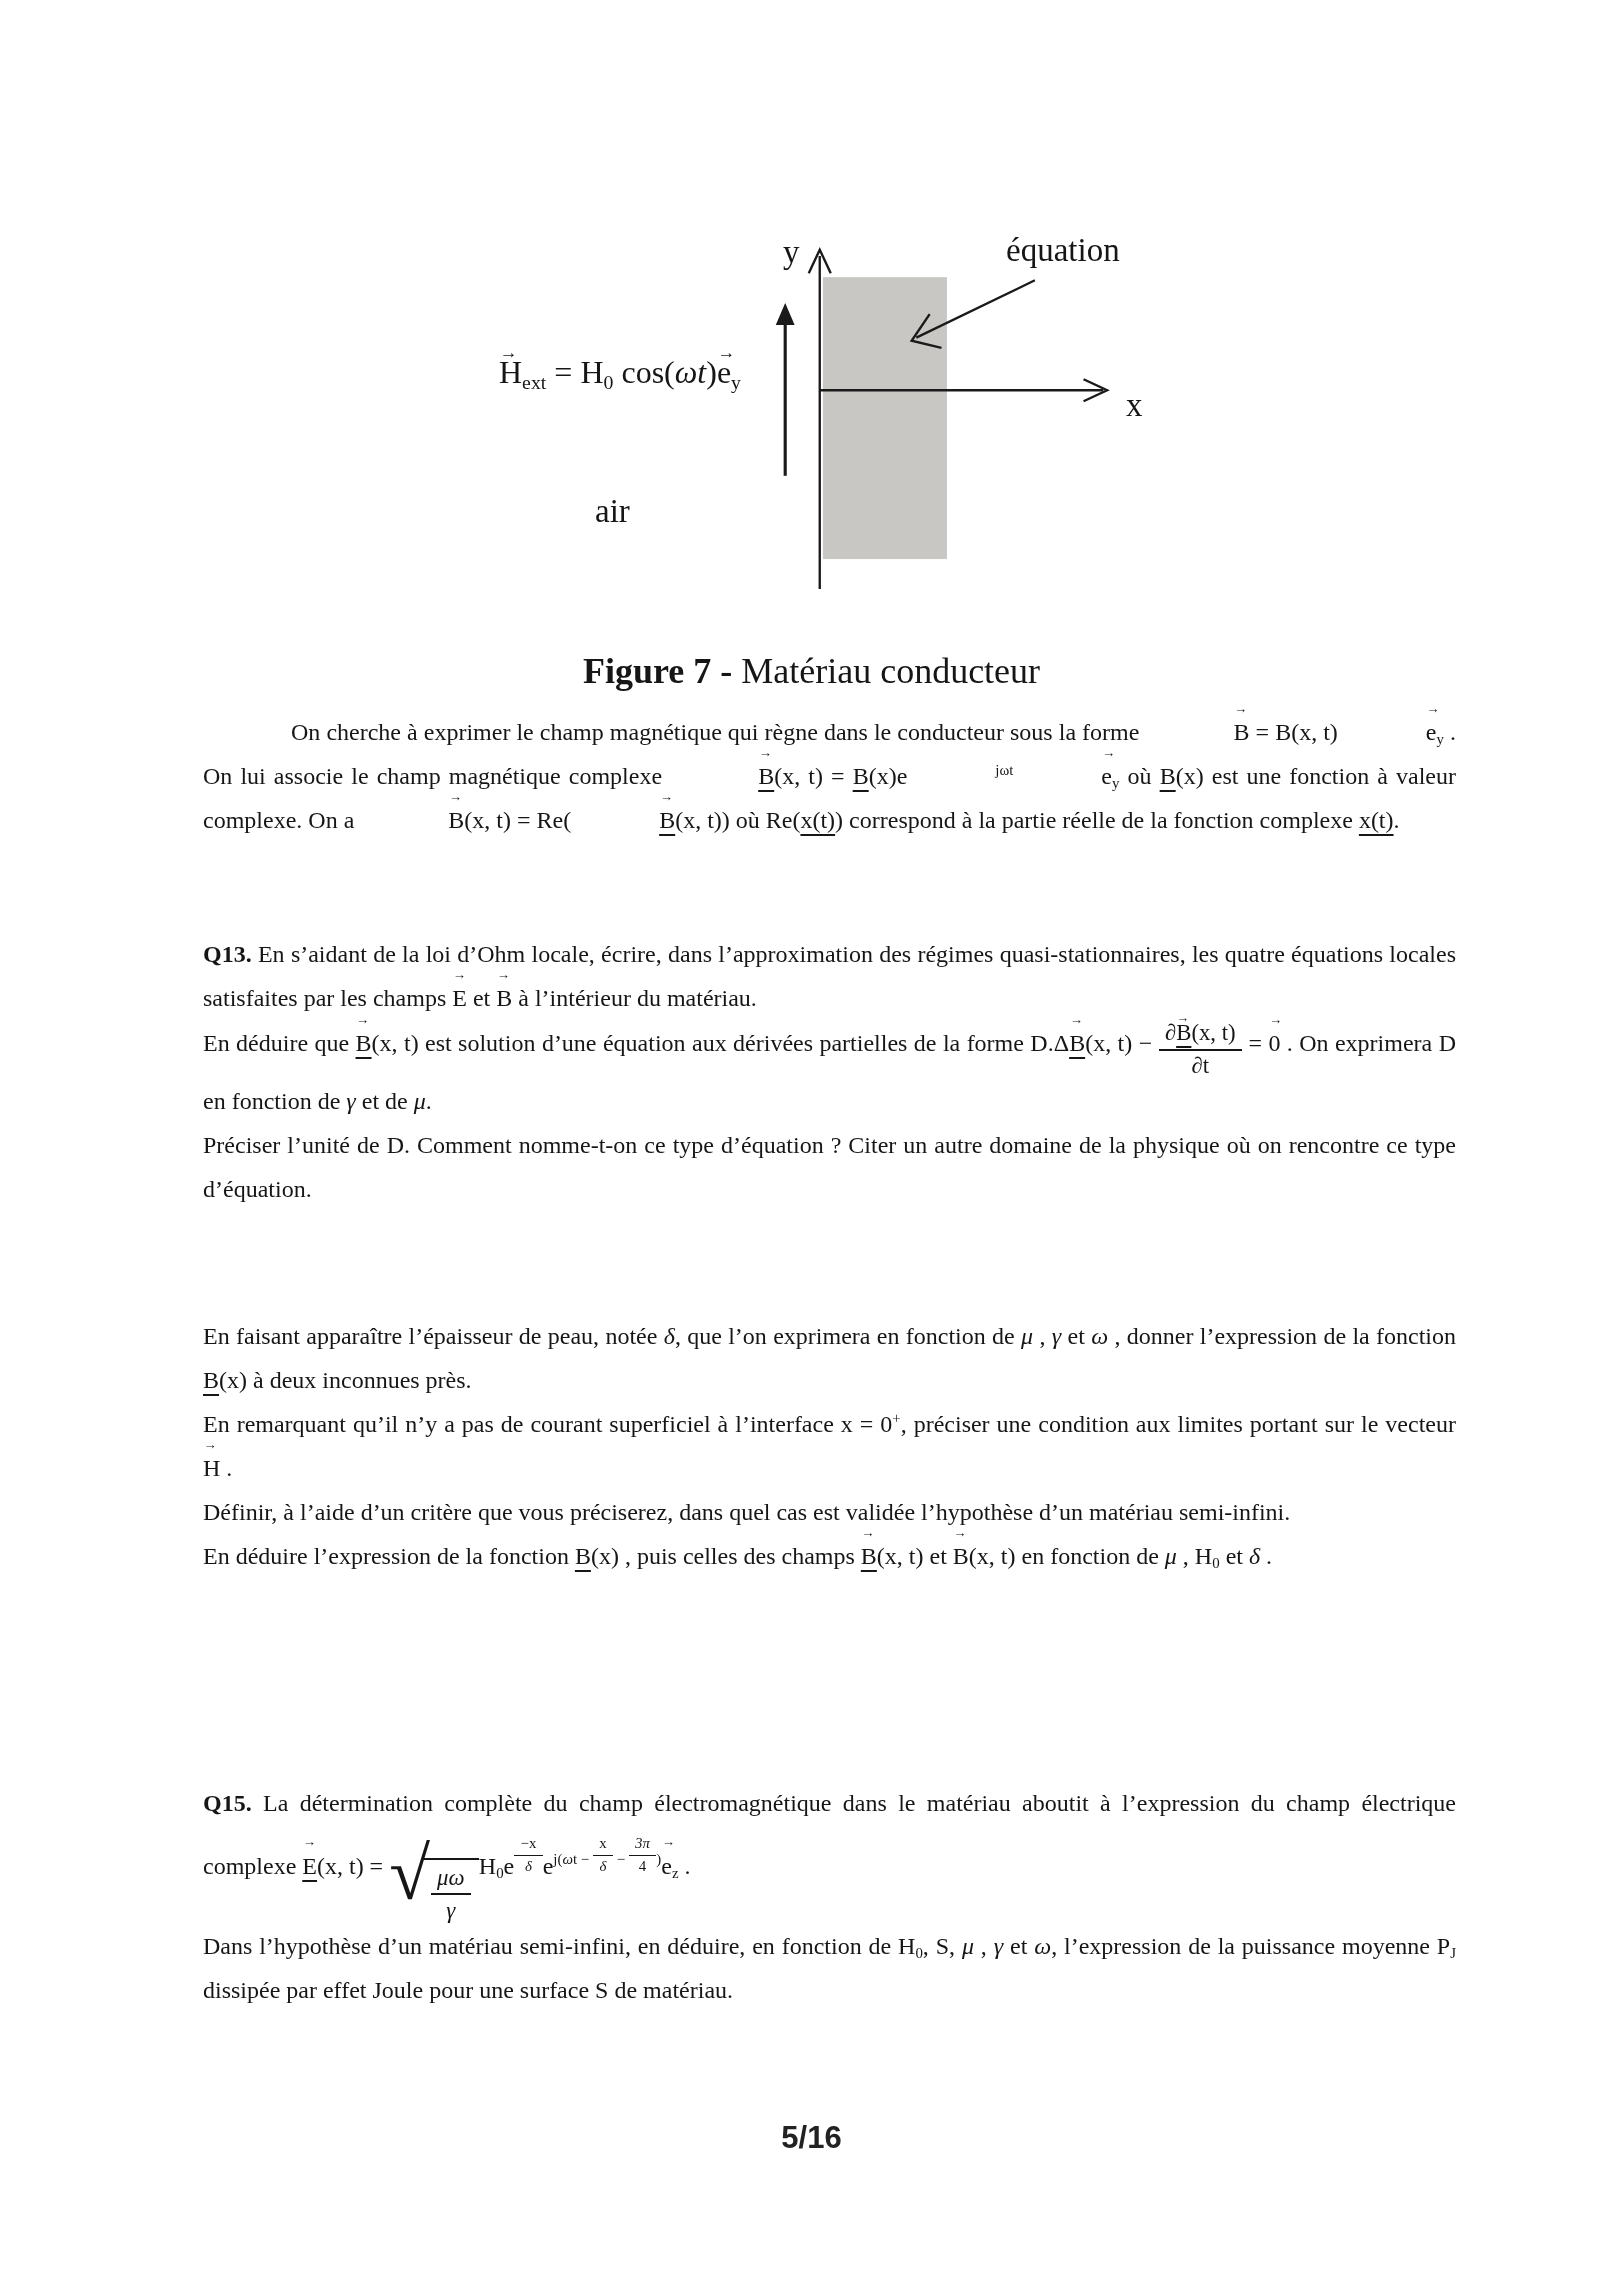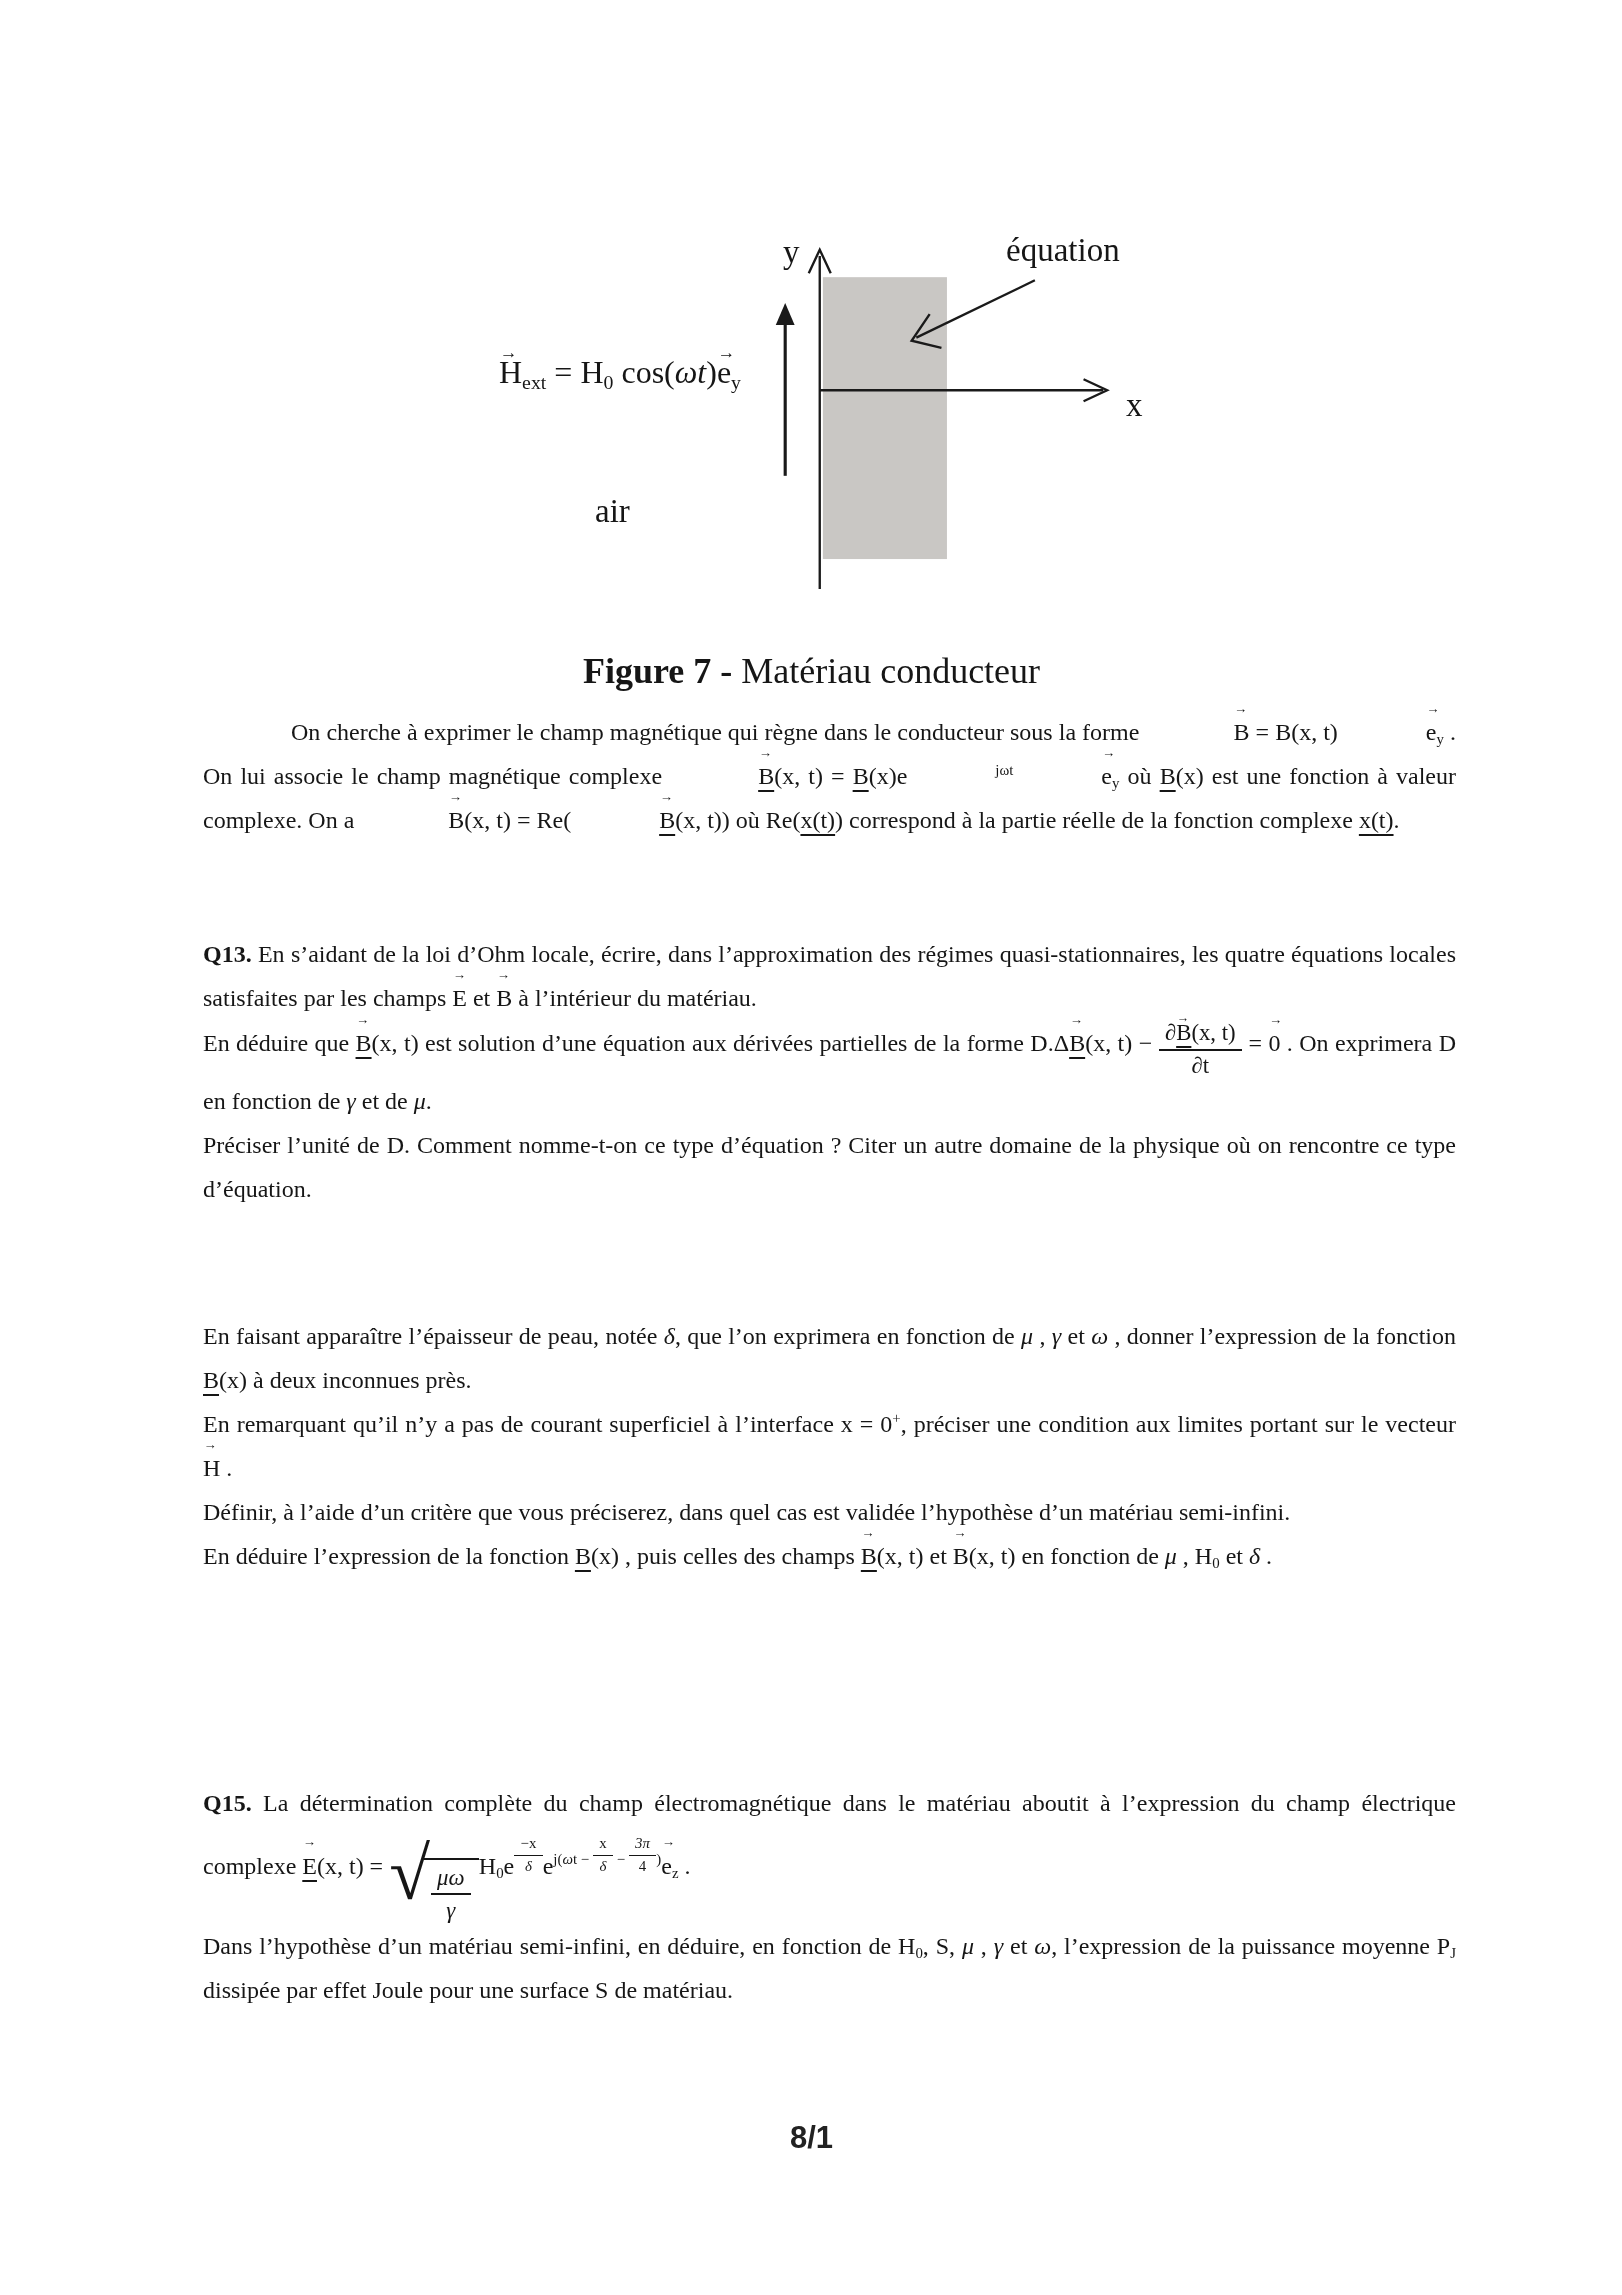"8/1" div.footer { text: 8/1 -> 5/16 }
